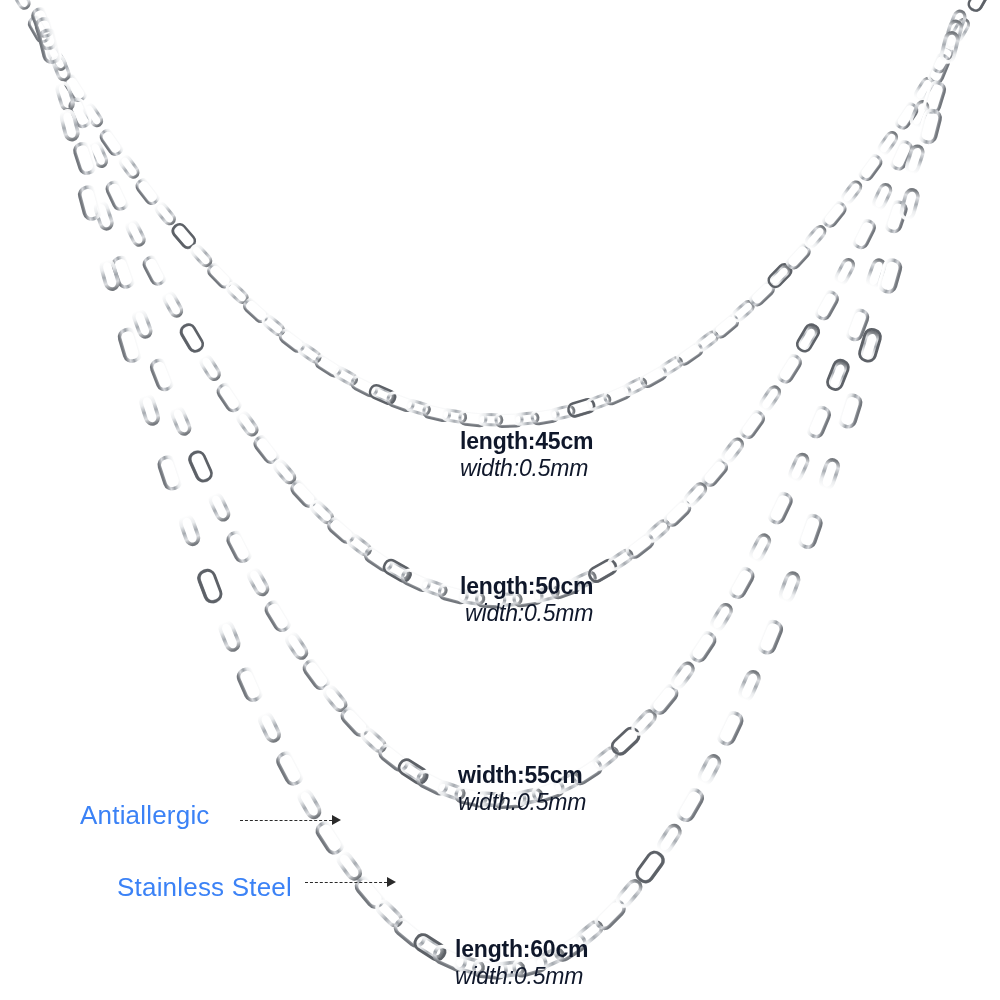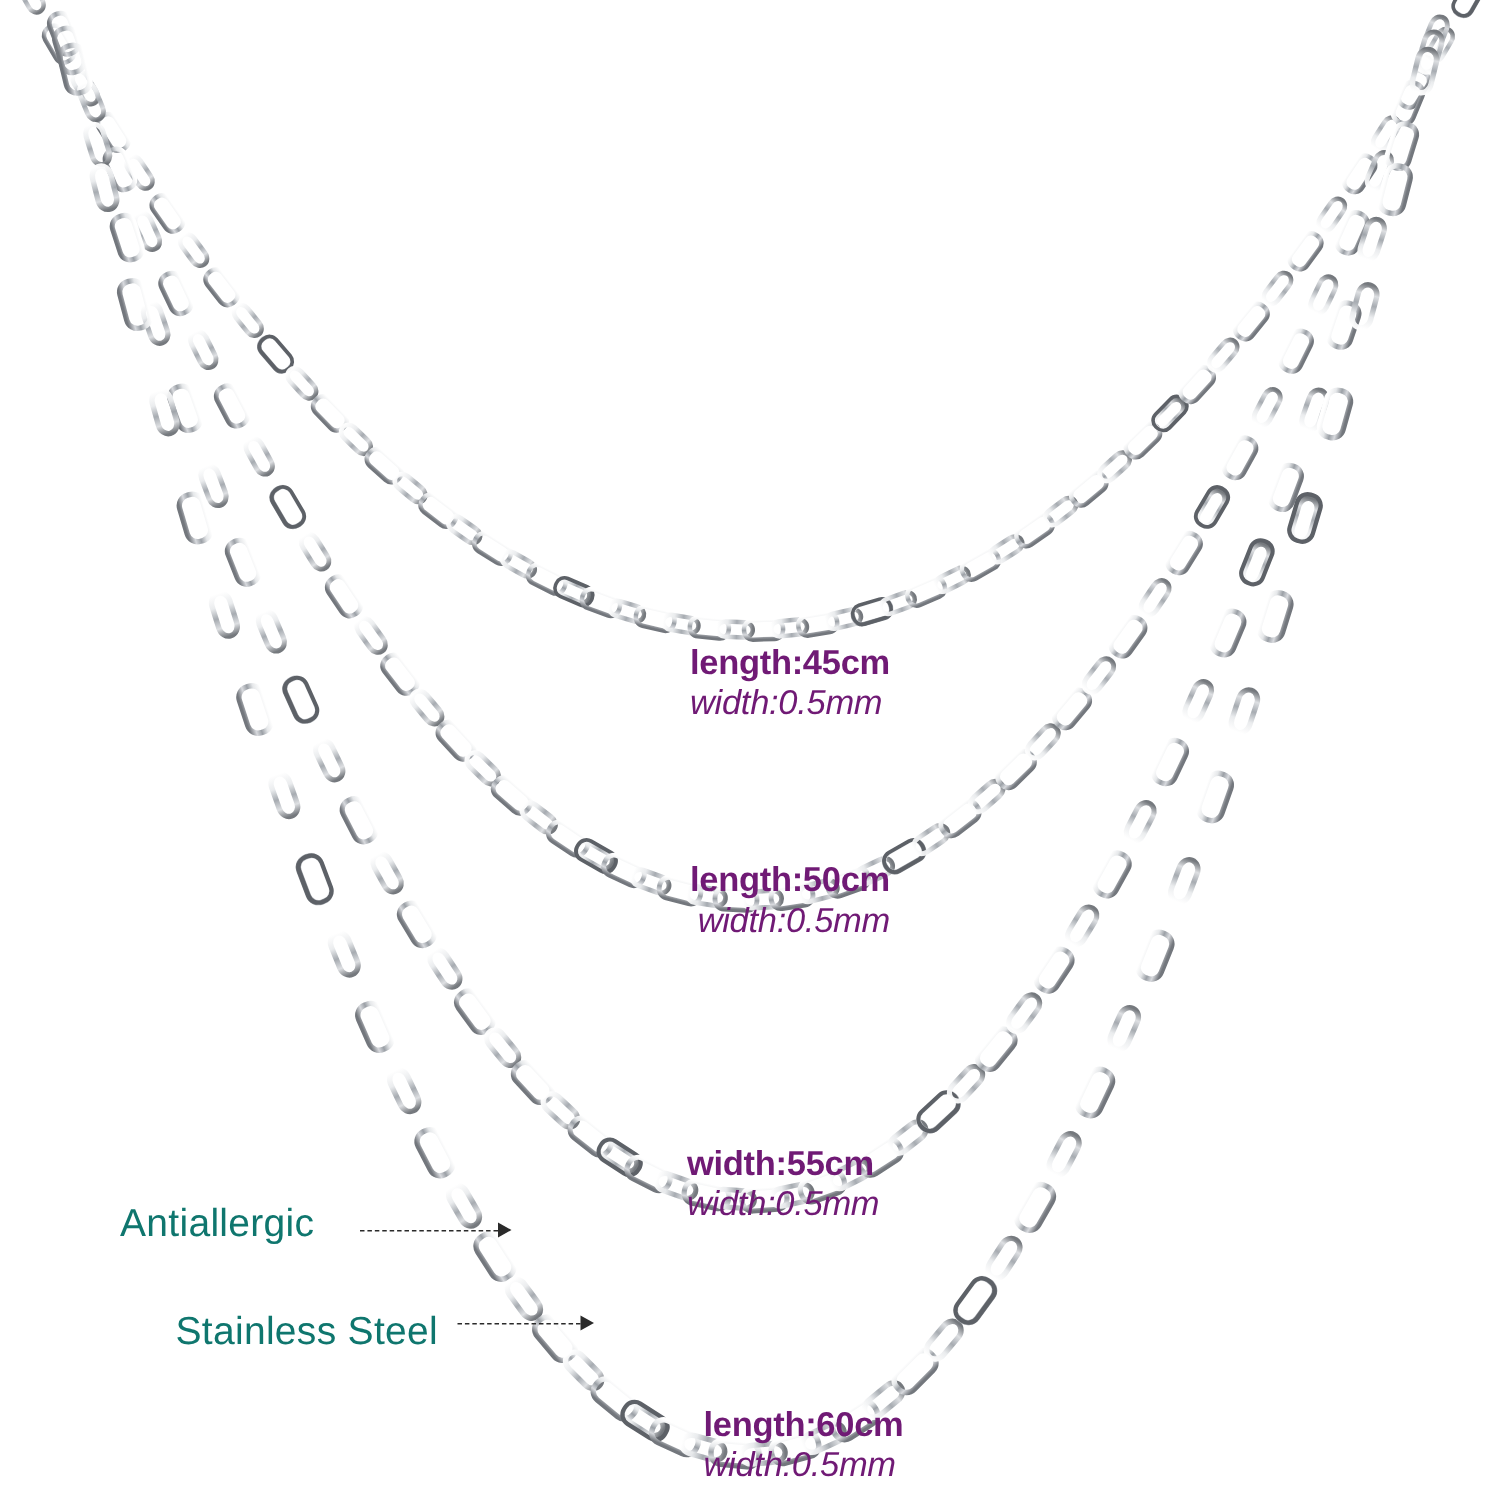"length:45cm" .label-block { color: #701a75 -> #0f172a }
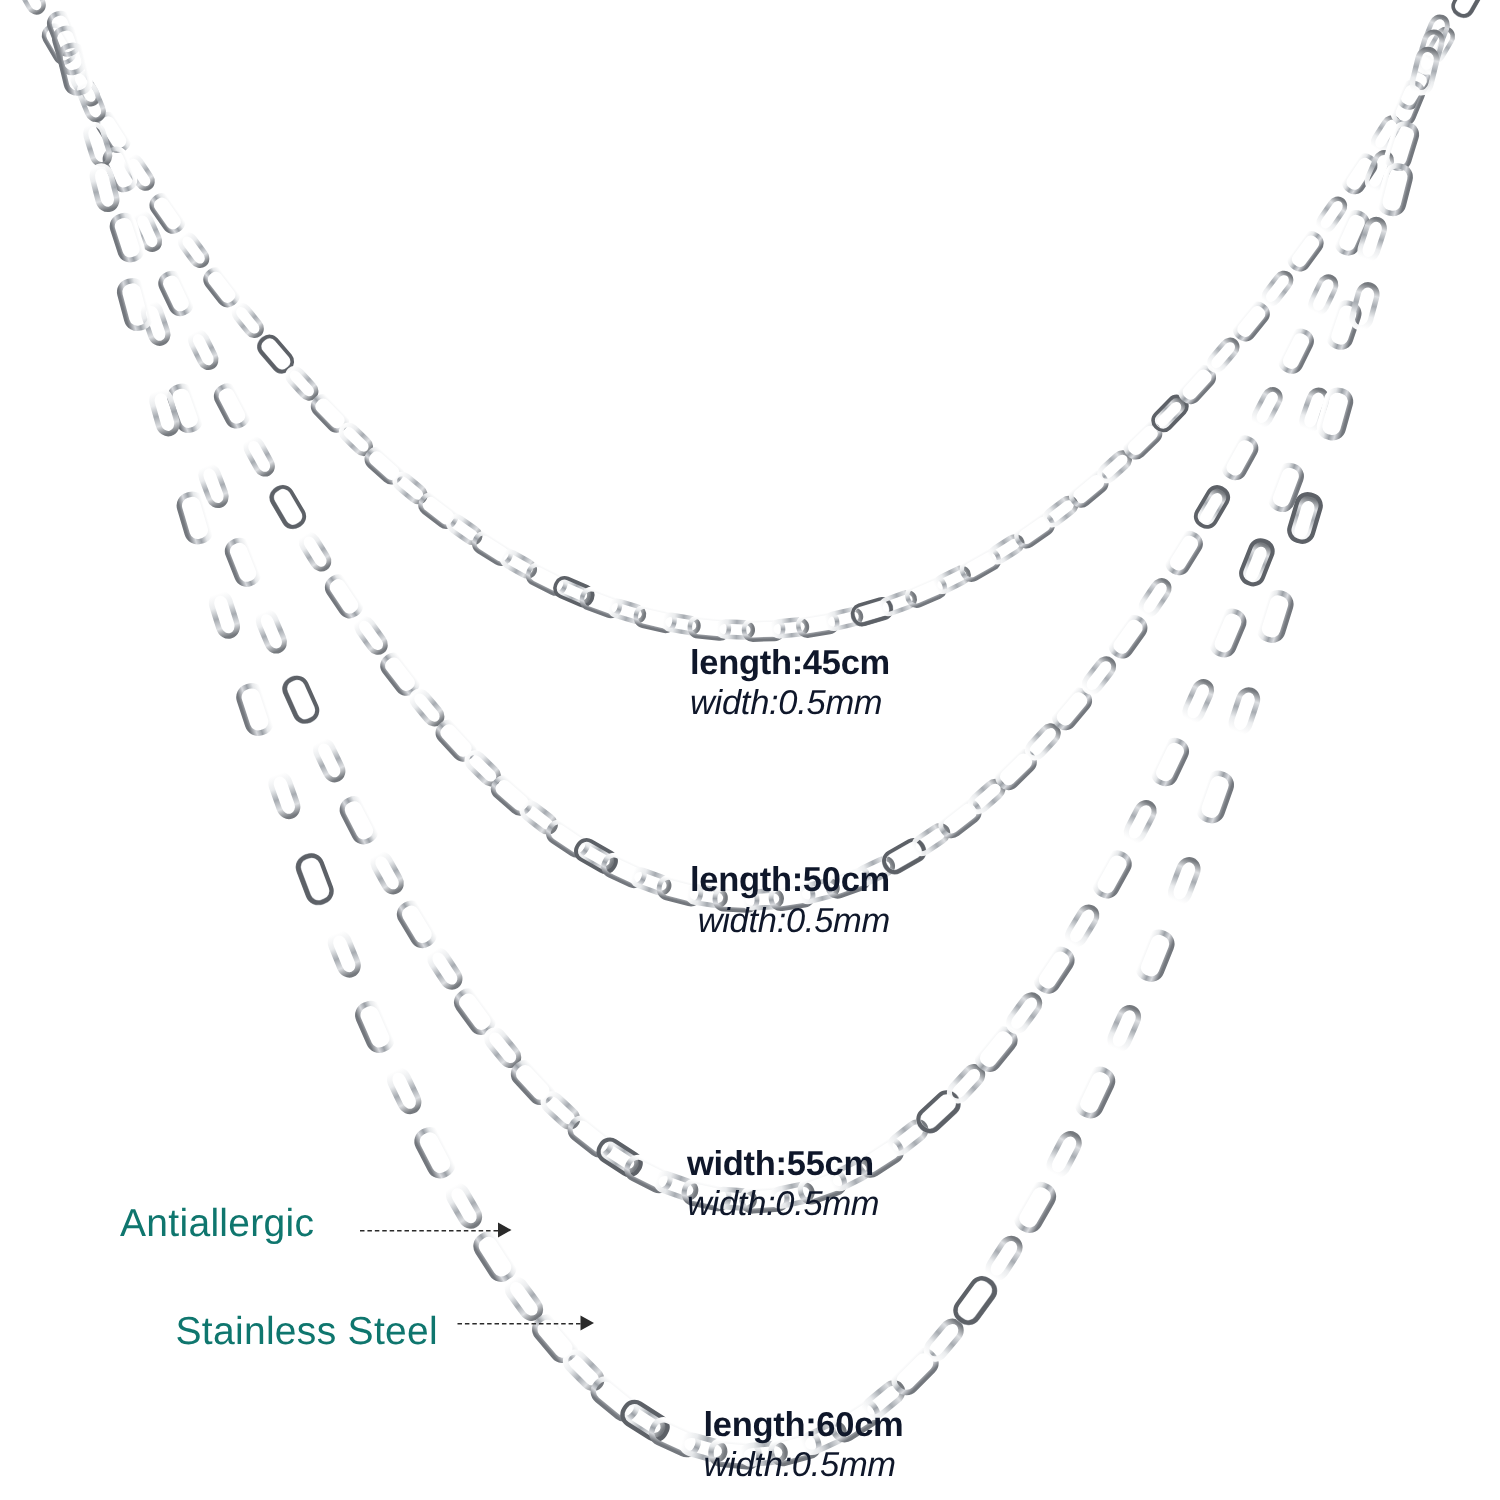"Antiallergic" .feature-label { color: #0f766e -> #3b82f6 }
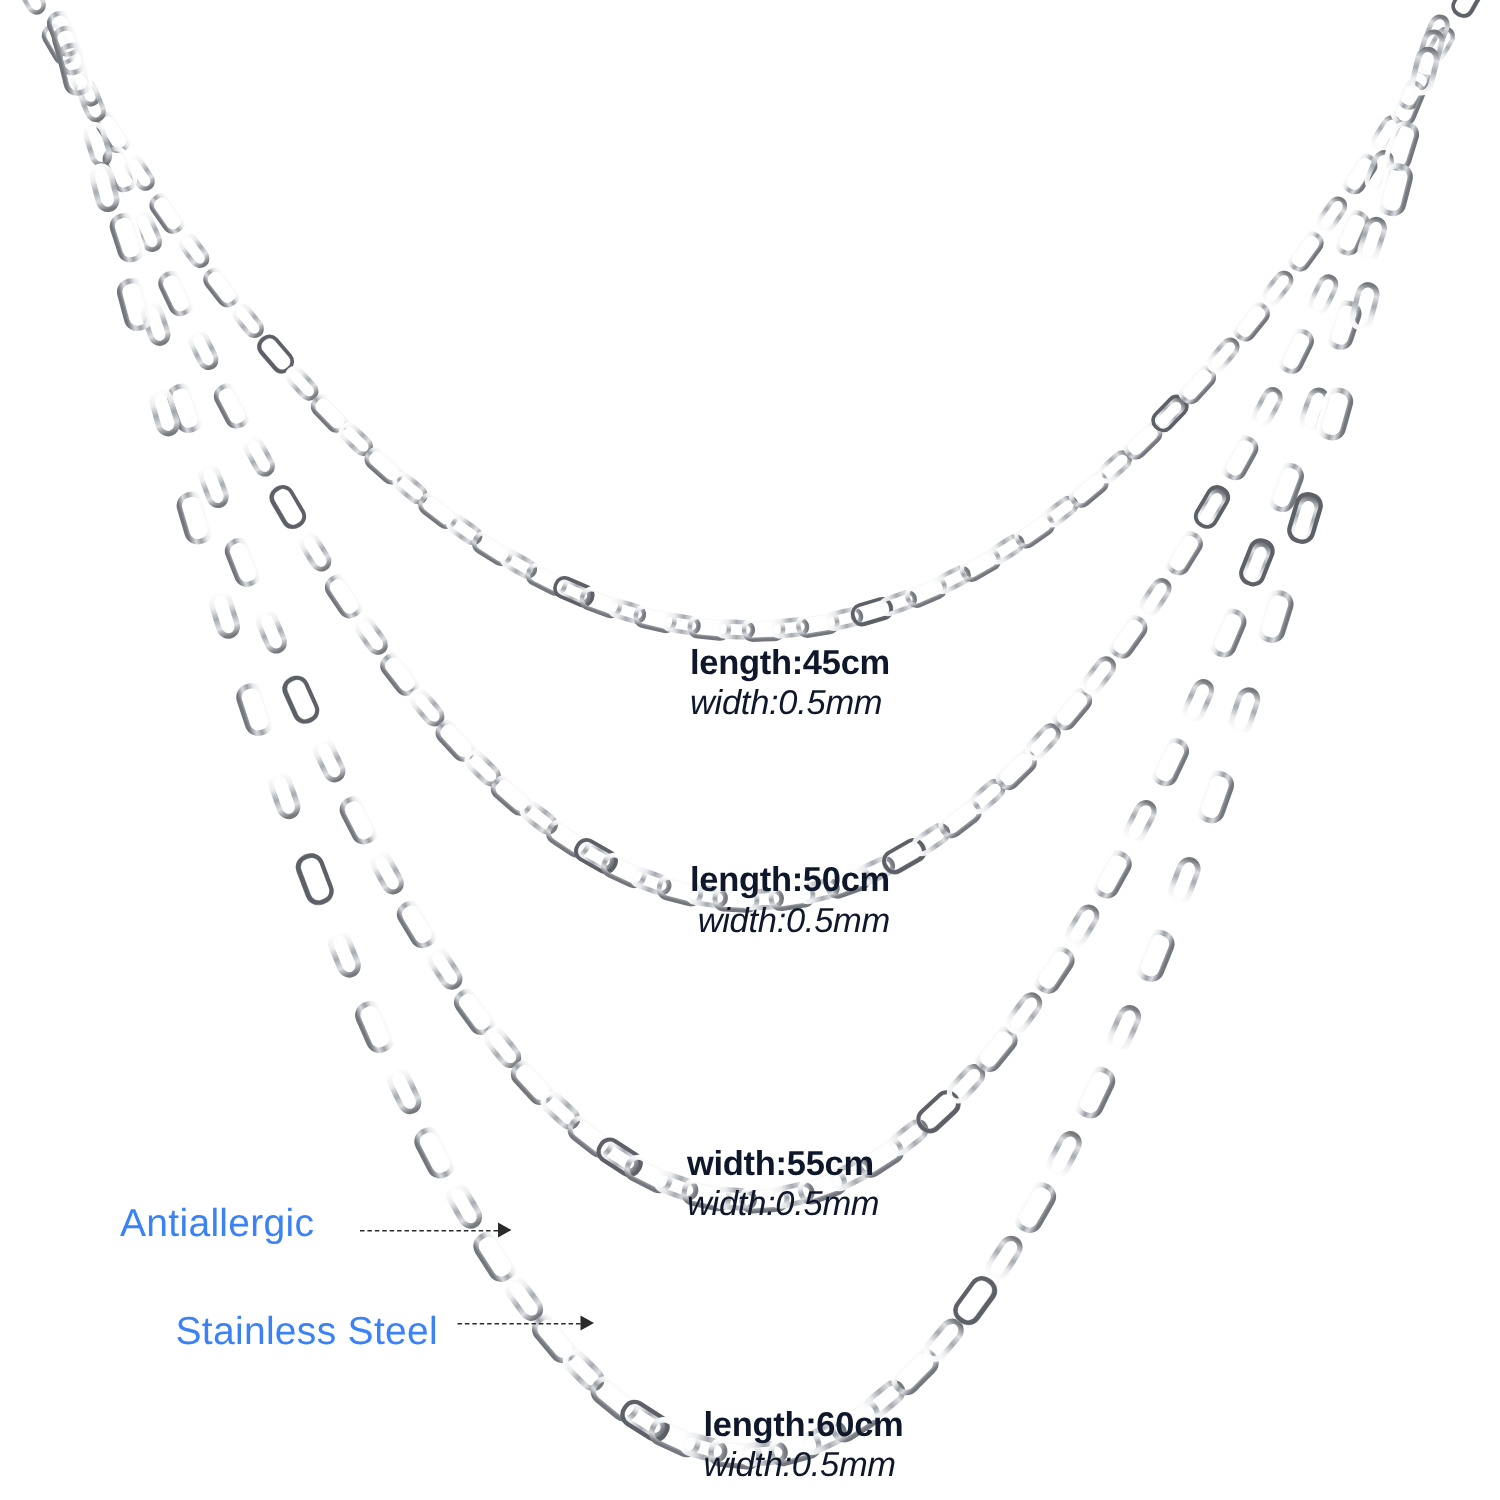"length:60cm" div.label-block { margin-left: 14px -> none }
